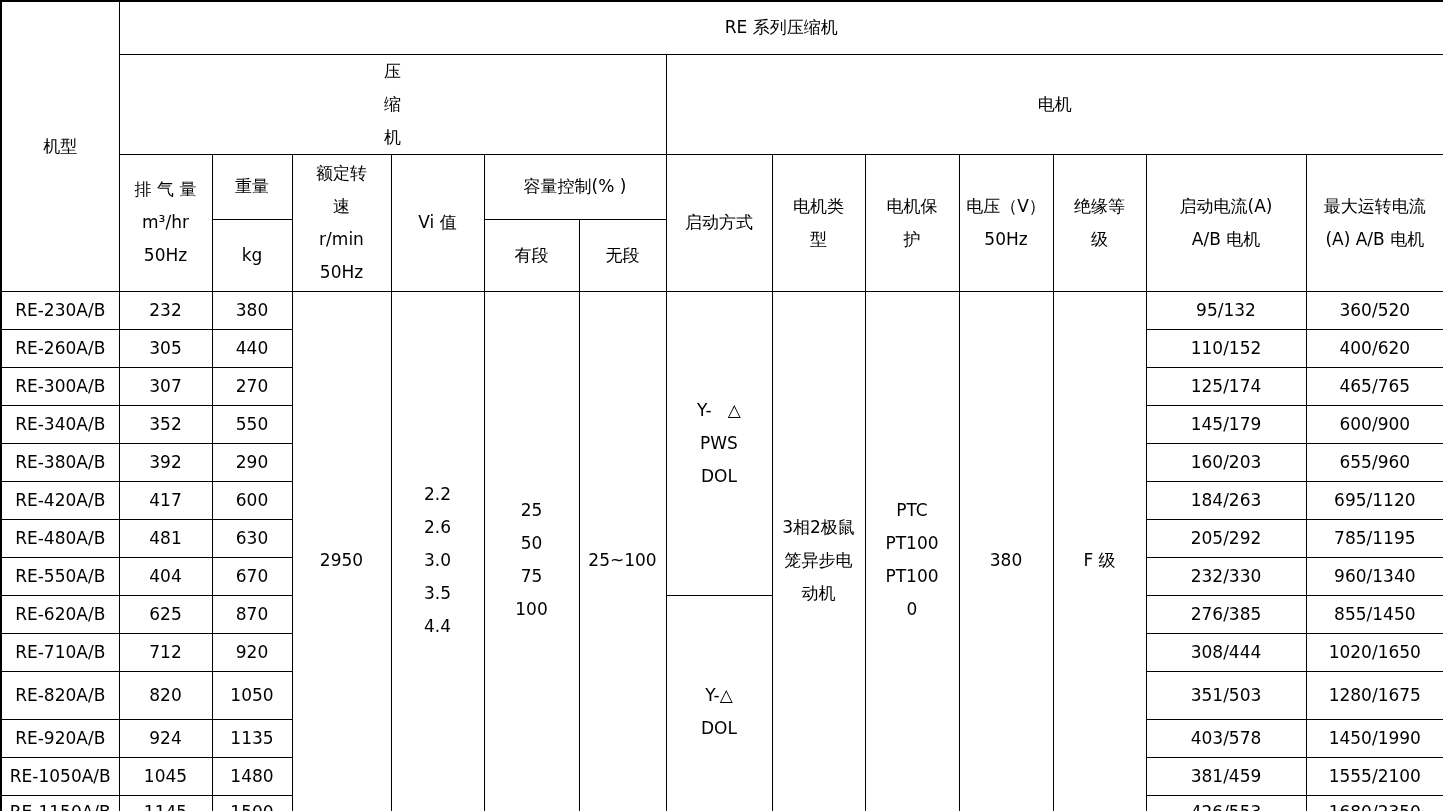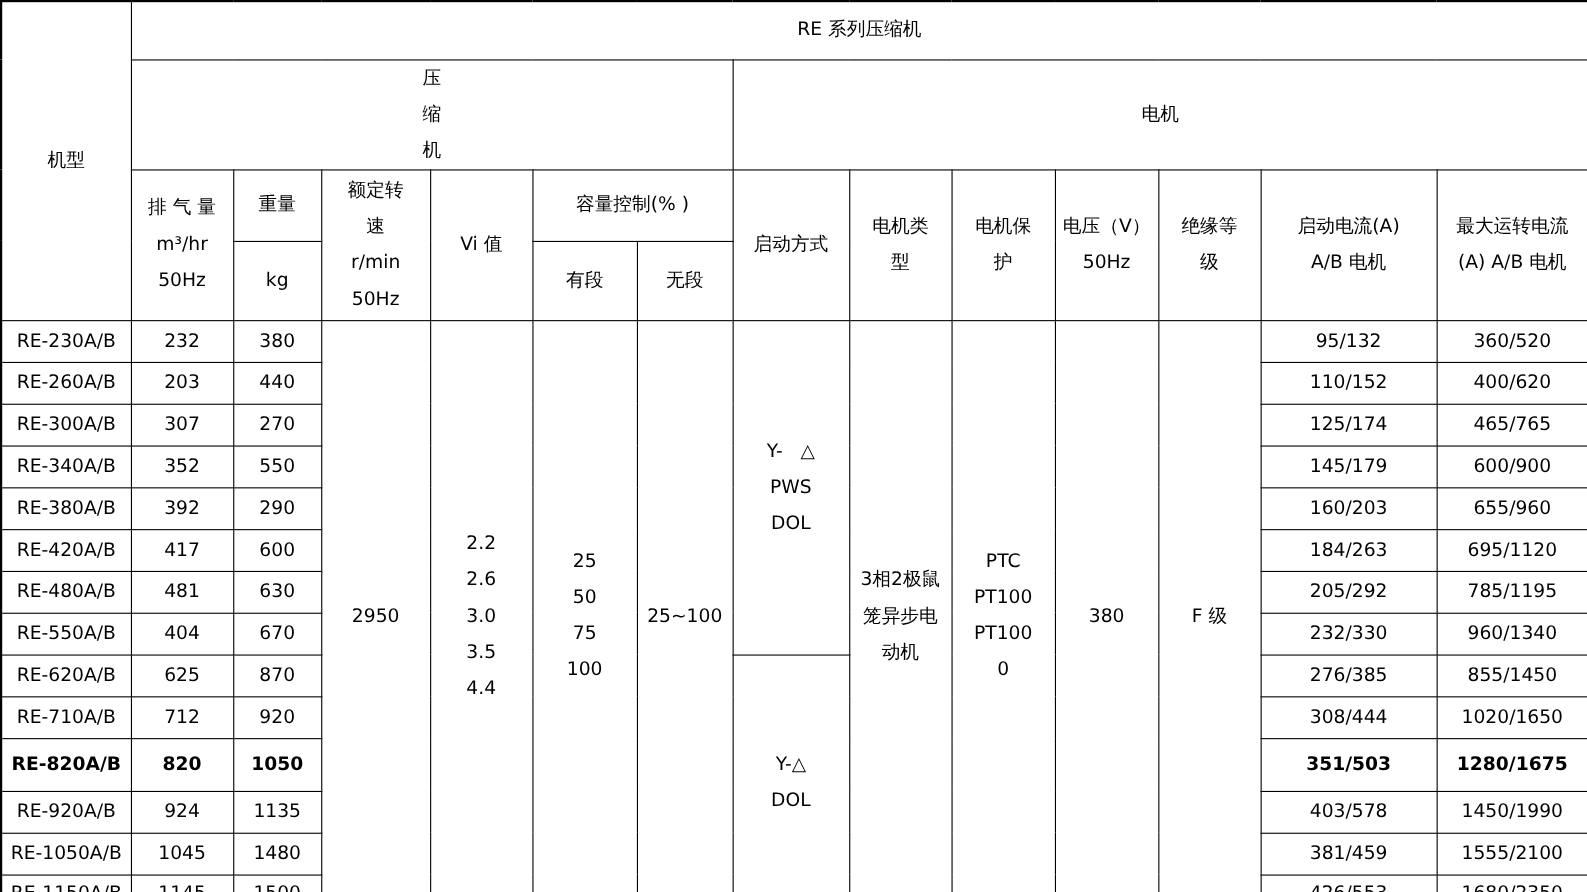"203" td { text: 203 -> 305 }
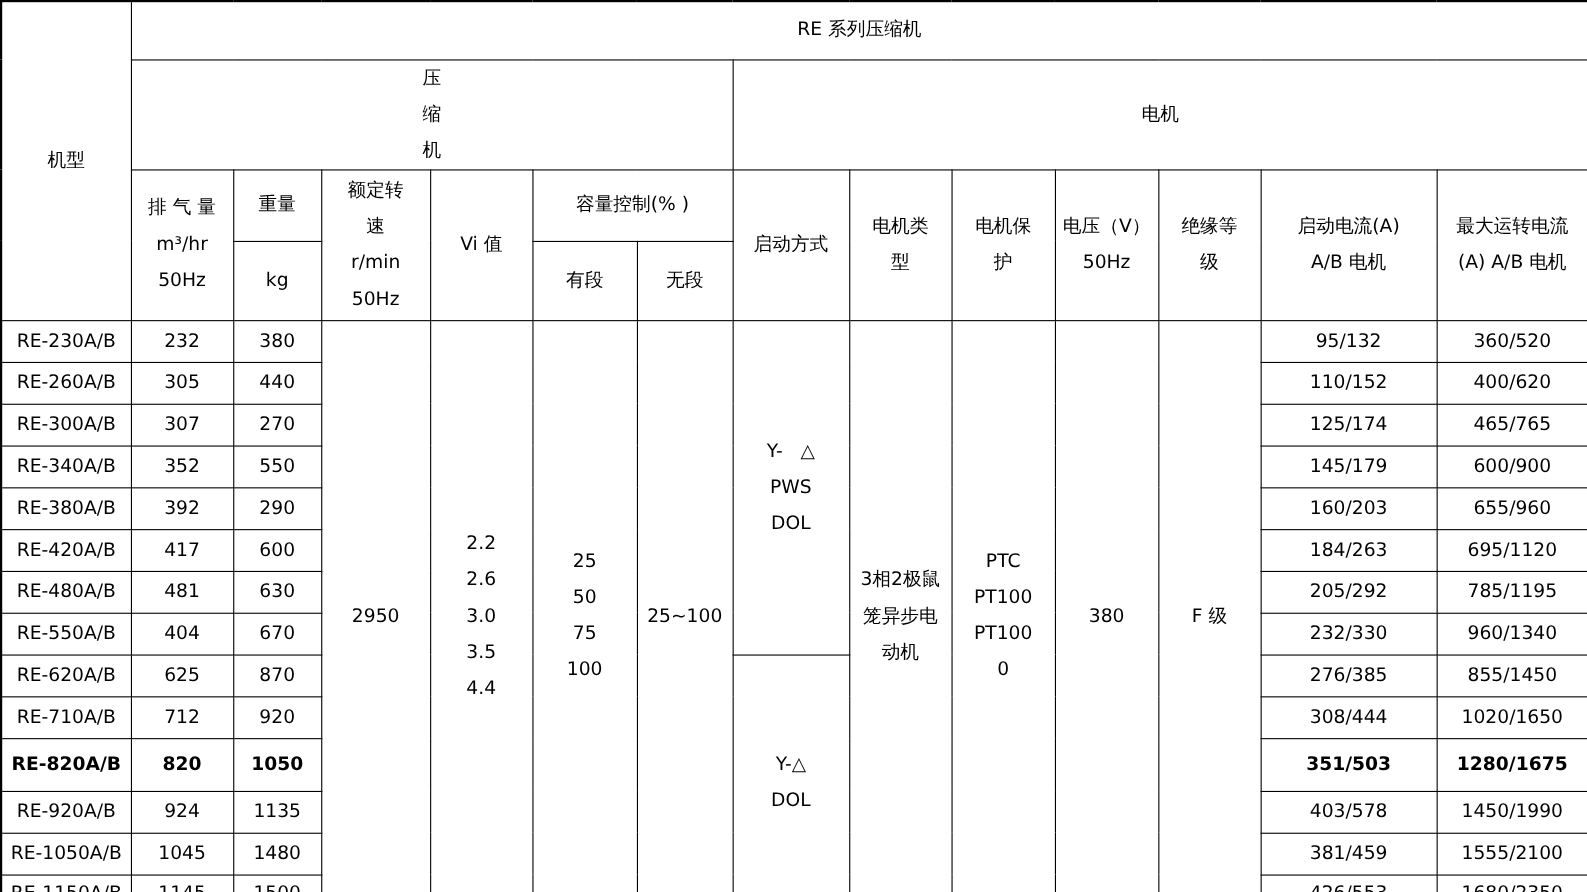"RE-820A/B" tr.r-tall { font-weight: bold -> none }
